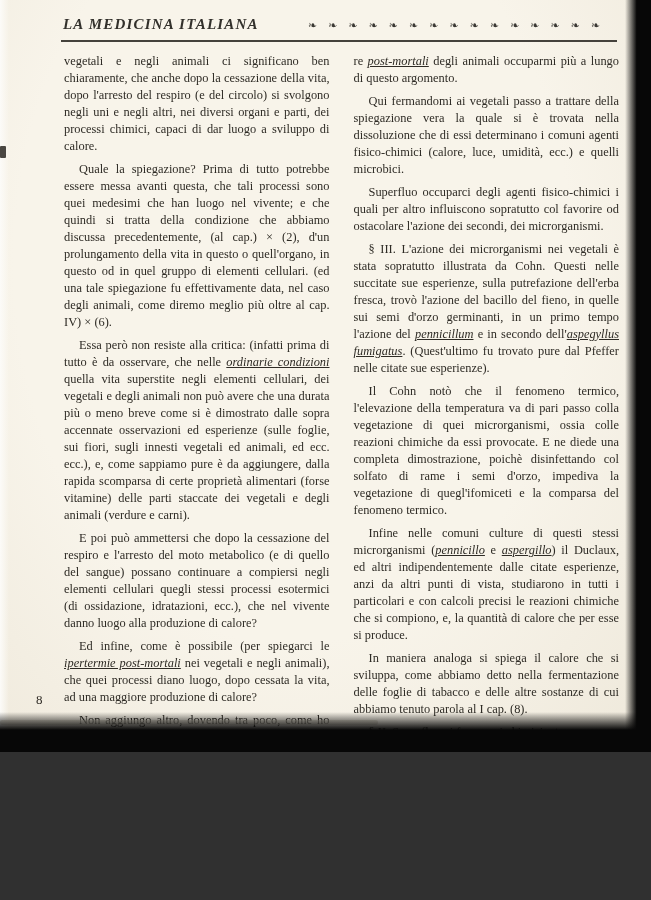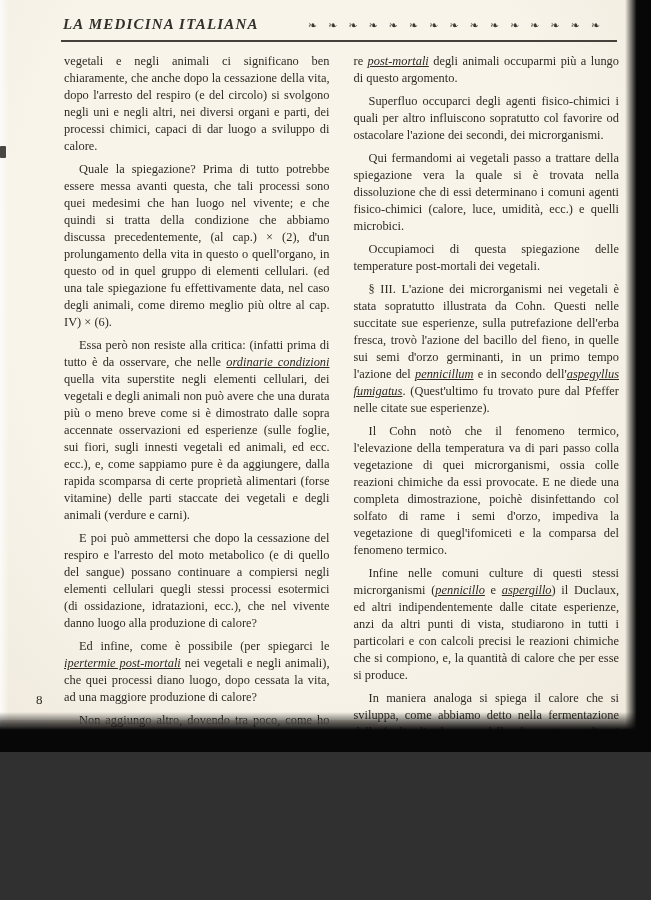"Superfluo occuparci degli agenti" p.para { order: before "Qui fermandomi ai vegetali passo" -> after "Qui fermandomi ai vegetali passo" }
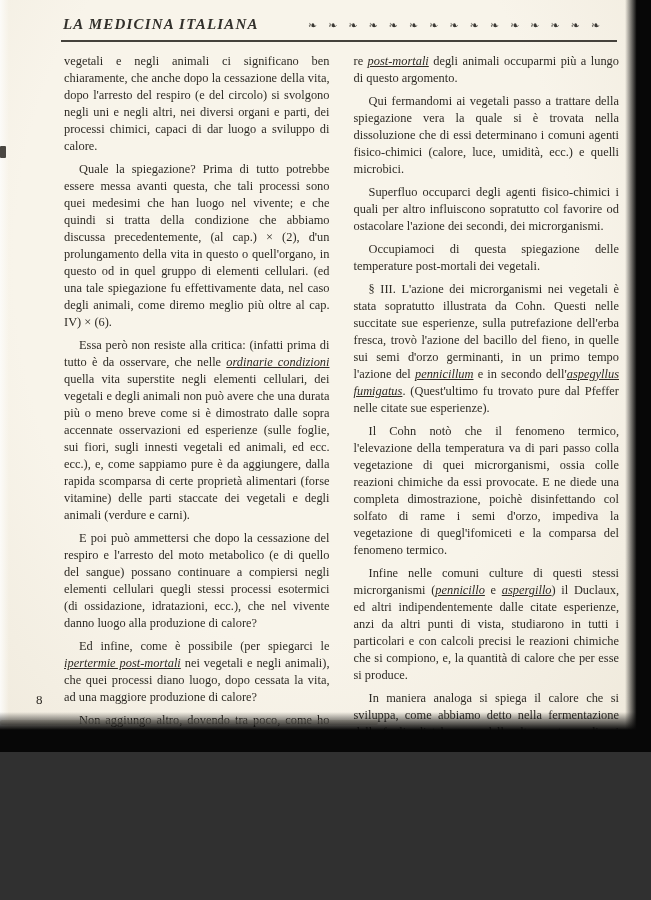"Occupiamoci di questa spiegazione delle" p.para { html: <p><span>Occupiamoci di questa spiegazione delle temperature post-mortali dei vegetali.</span></p> -> none }
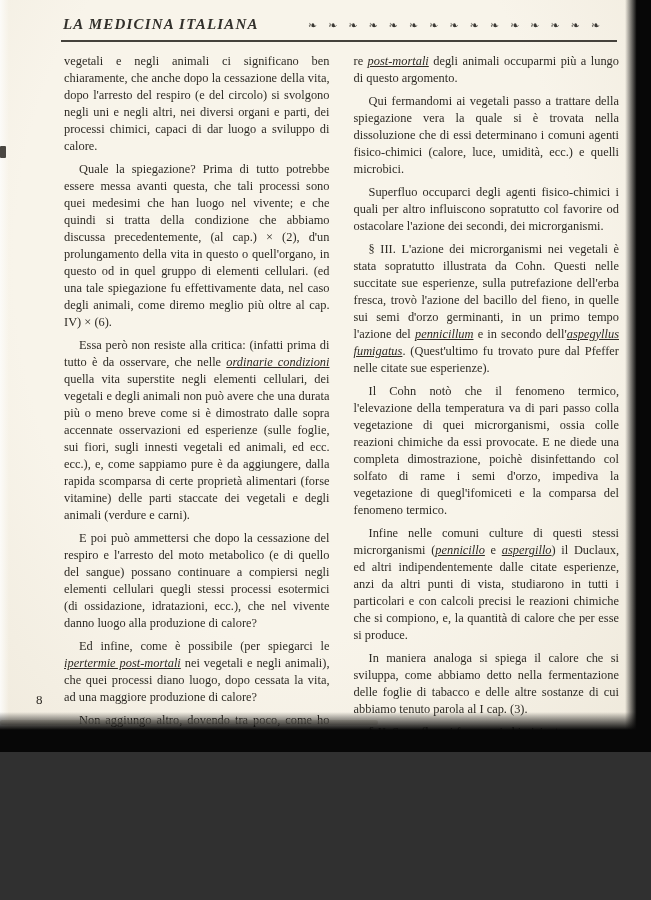"In maniera analoga si spiega" span { text: 3 -> 8 }
